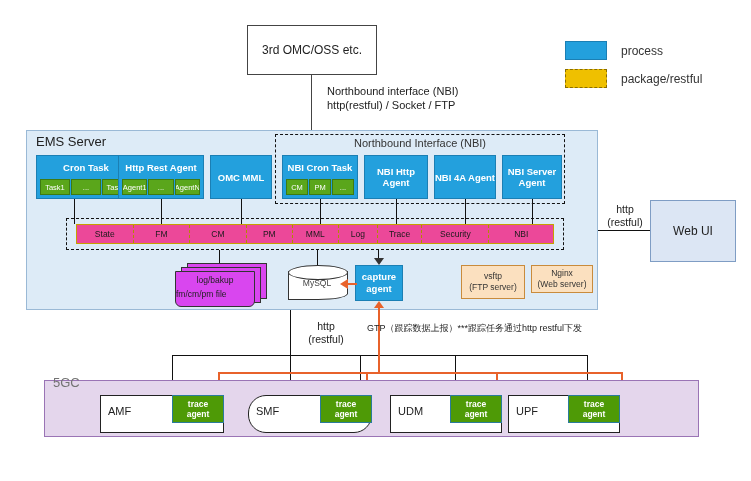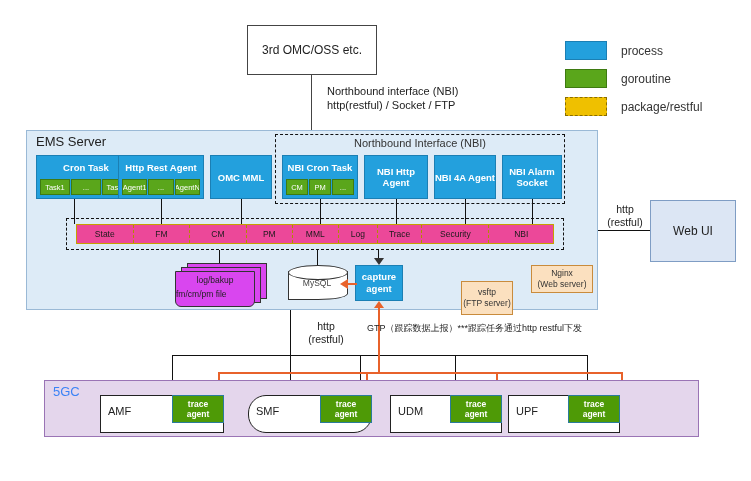"goroutine" div.legend-row { html: <div> <span></span> <span>goroutine</span> </div> -> none }
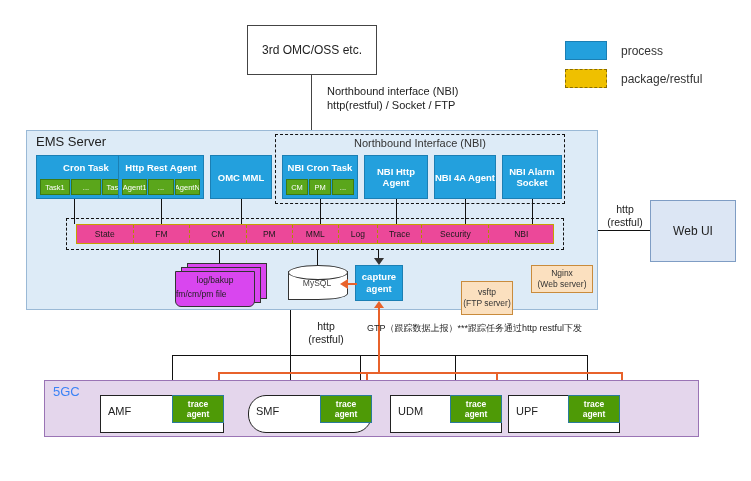"NBI Alarm Socket" span { text: Alarm Socket -> Server Agent }
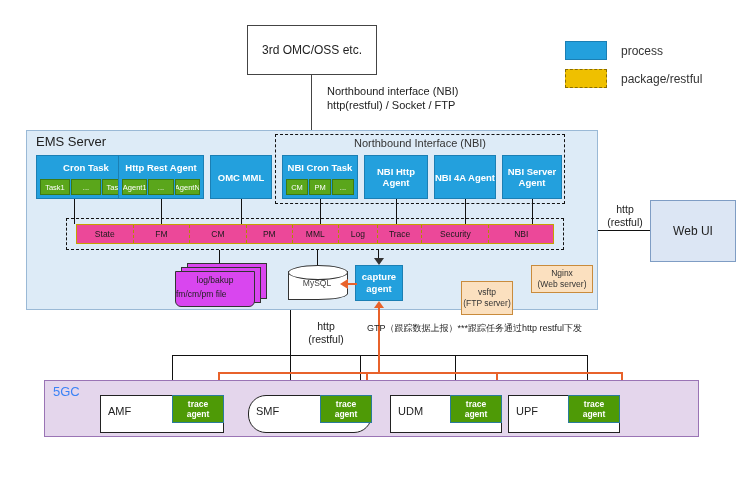"vsftp" #vsftp { margin-top: 16px -> none; width: 52px -> 64px }
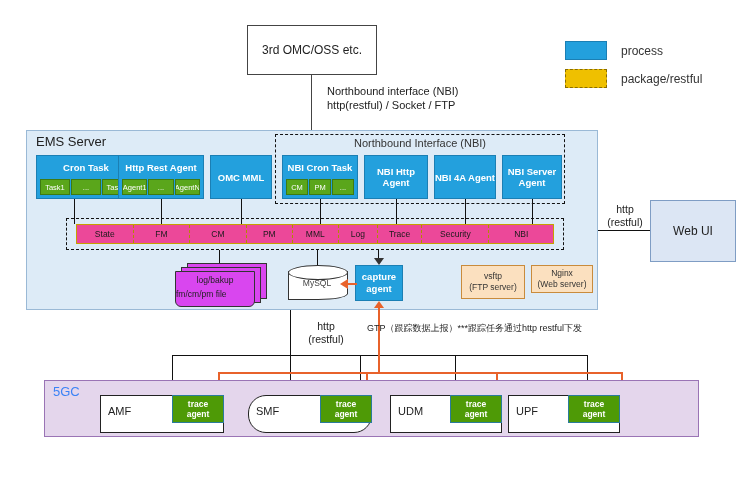"5GC" #gc-title { color: #3b82f6 -> #737373; top: 384px -> 375px }
